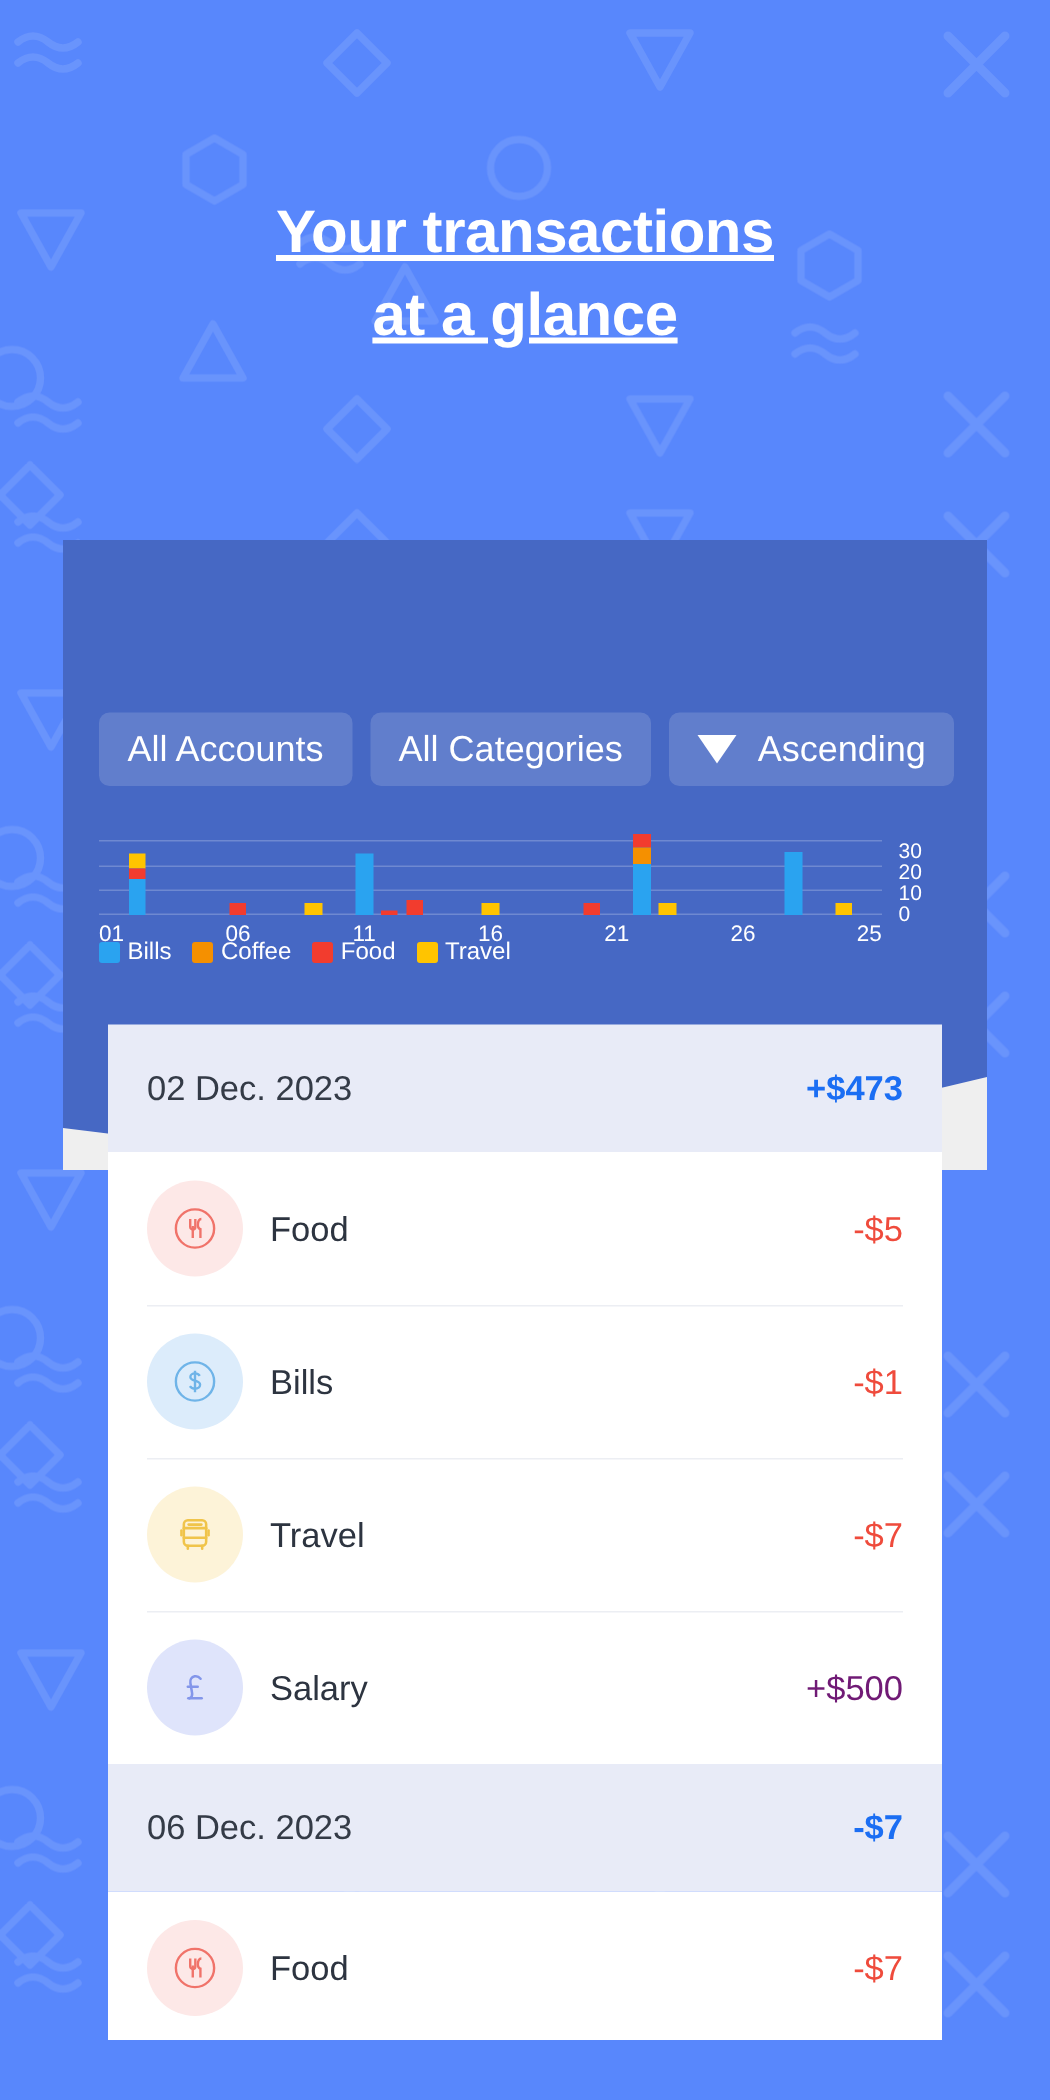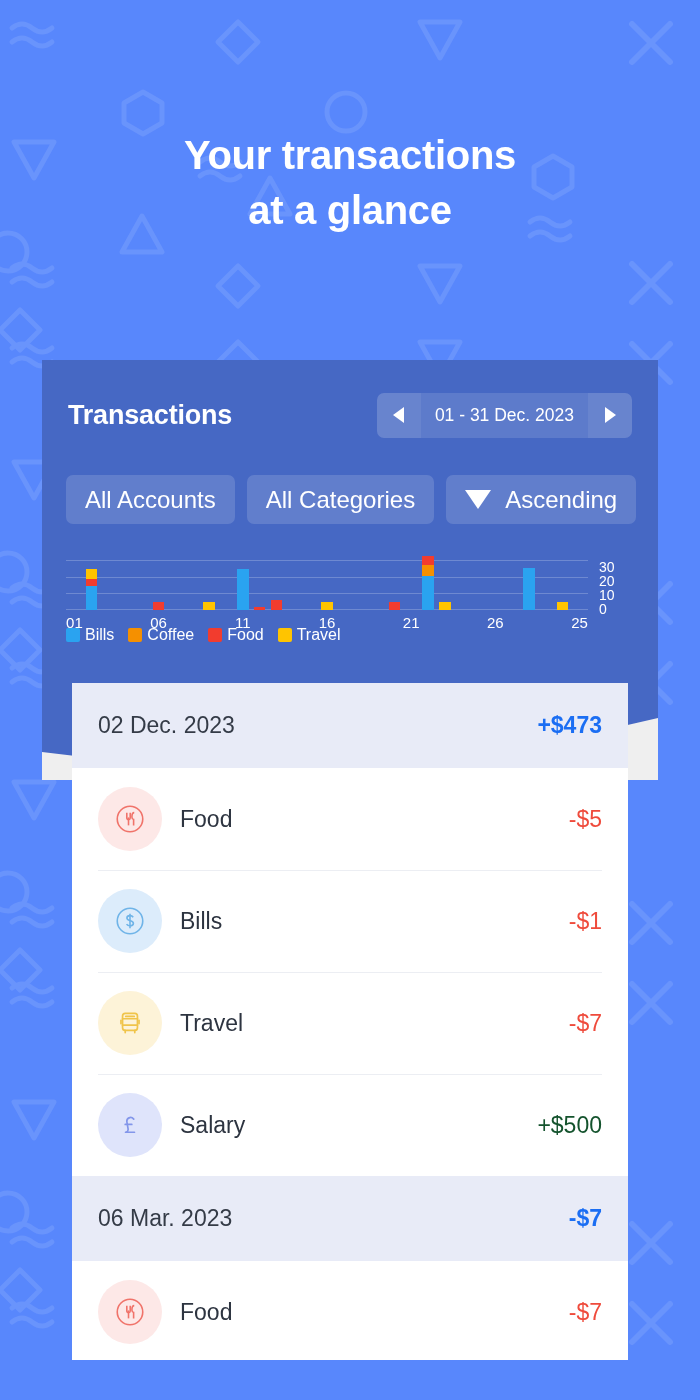"Your transactions" .headline span { text-decoration: none -> underline }
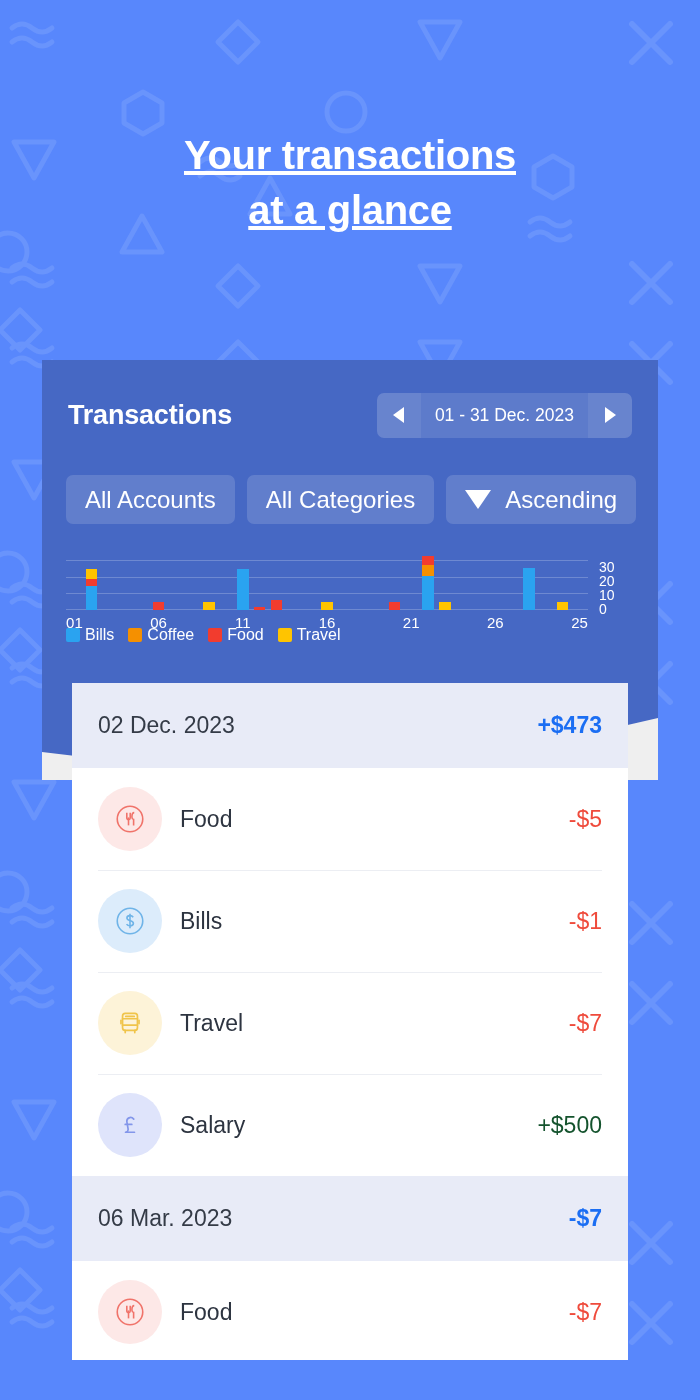"Transactions" div.app-header { html: <div> <div>Transactions</div> <div> <div> <span></span> </div> <div>01 - 31 Dec. 2023</div> <div> <span></span> </div> </div> </div> -> none }
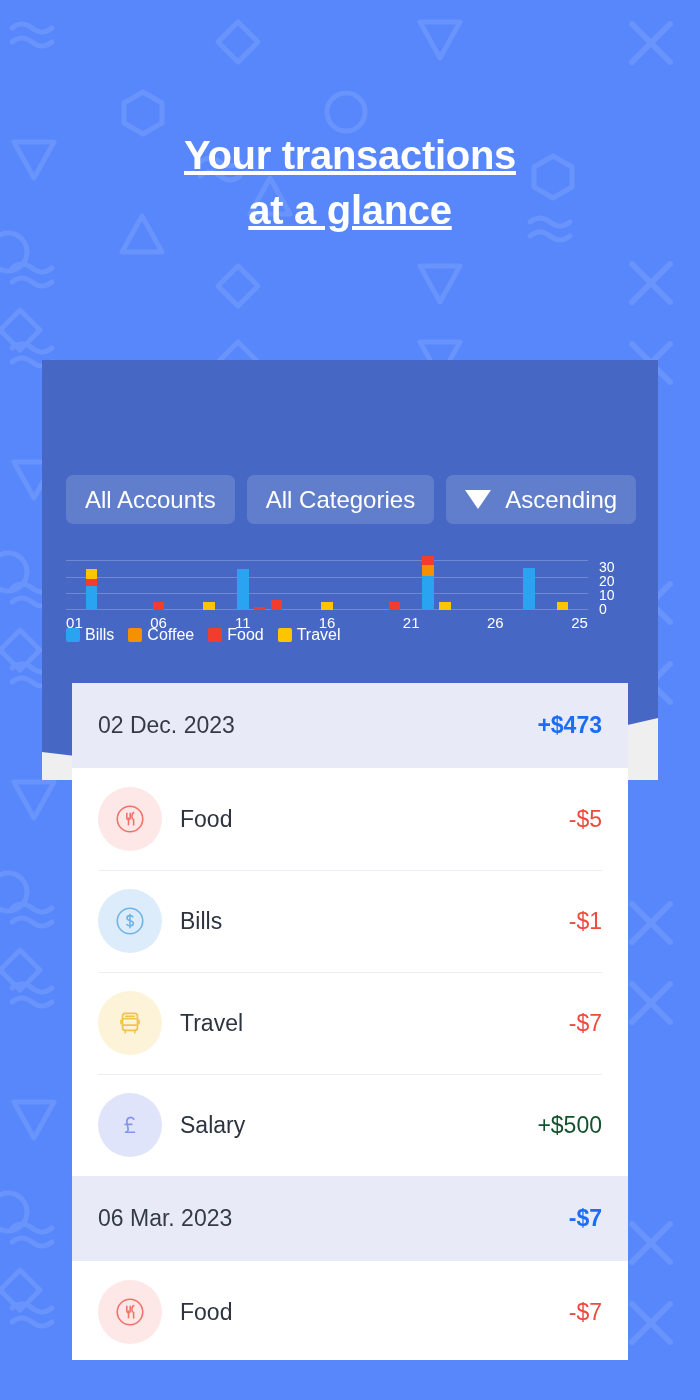"+$500" .amt-pos { color: #14532d -> #701a75 }
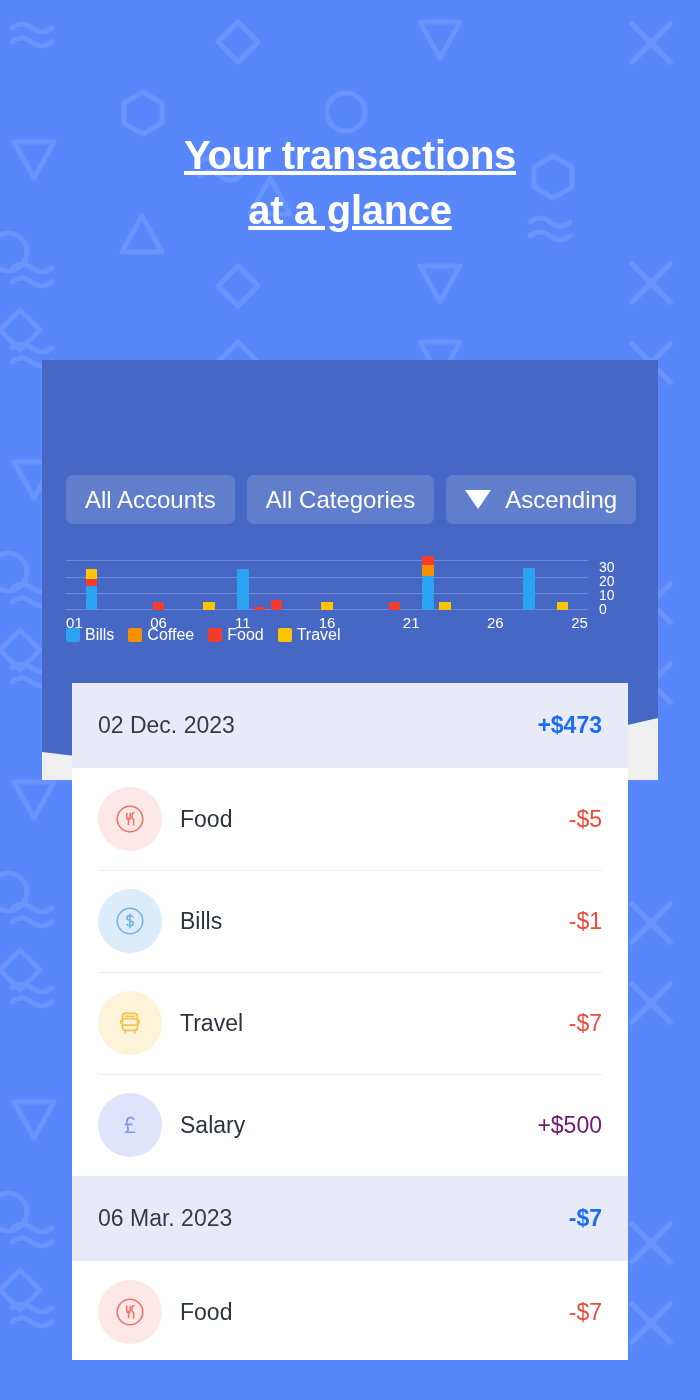"06 Mar. 2023" div.d { text: Mar -> Dec }
